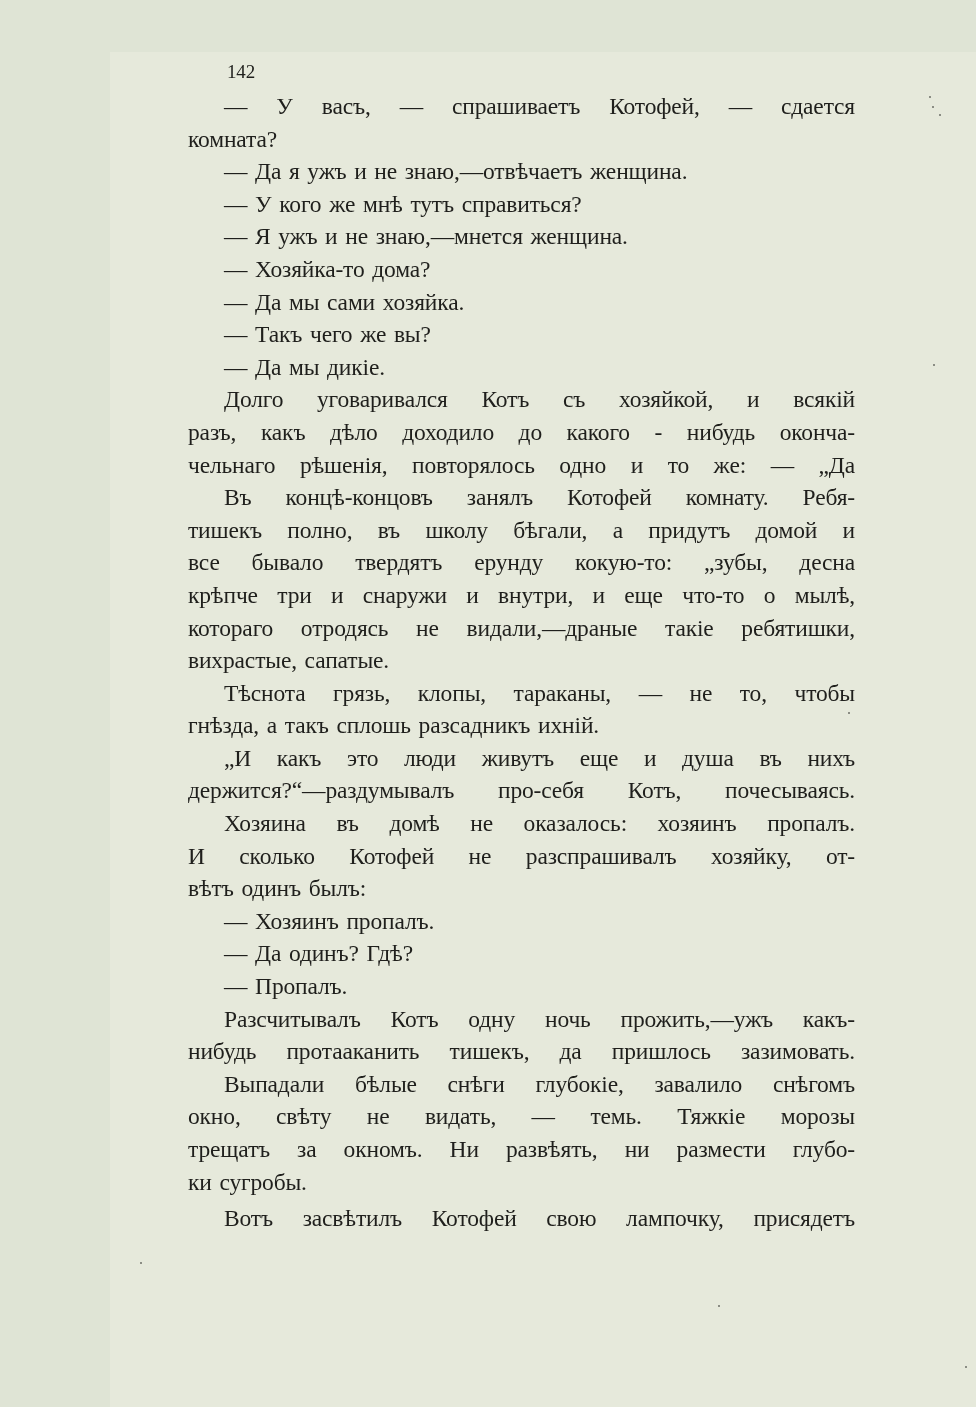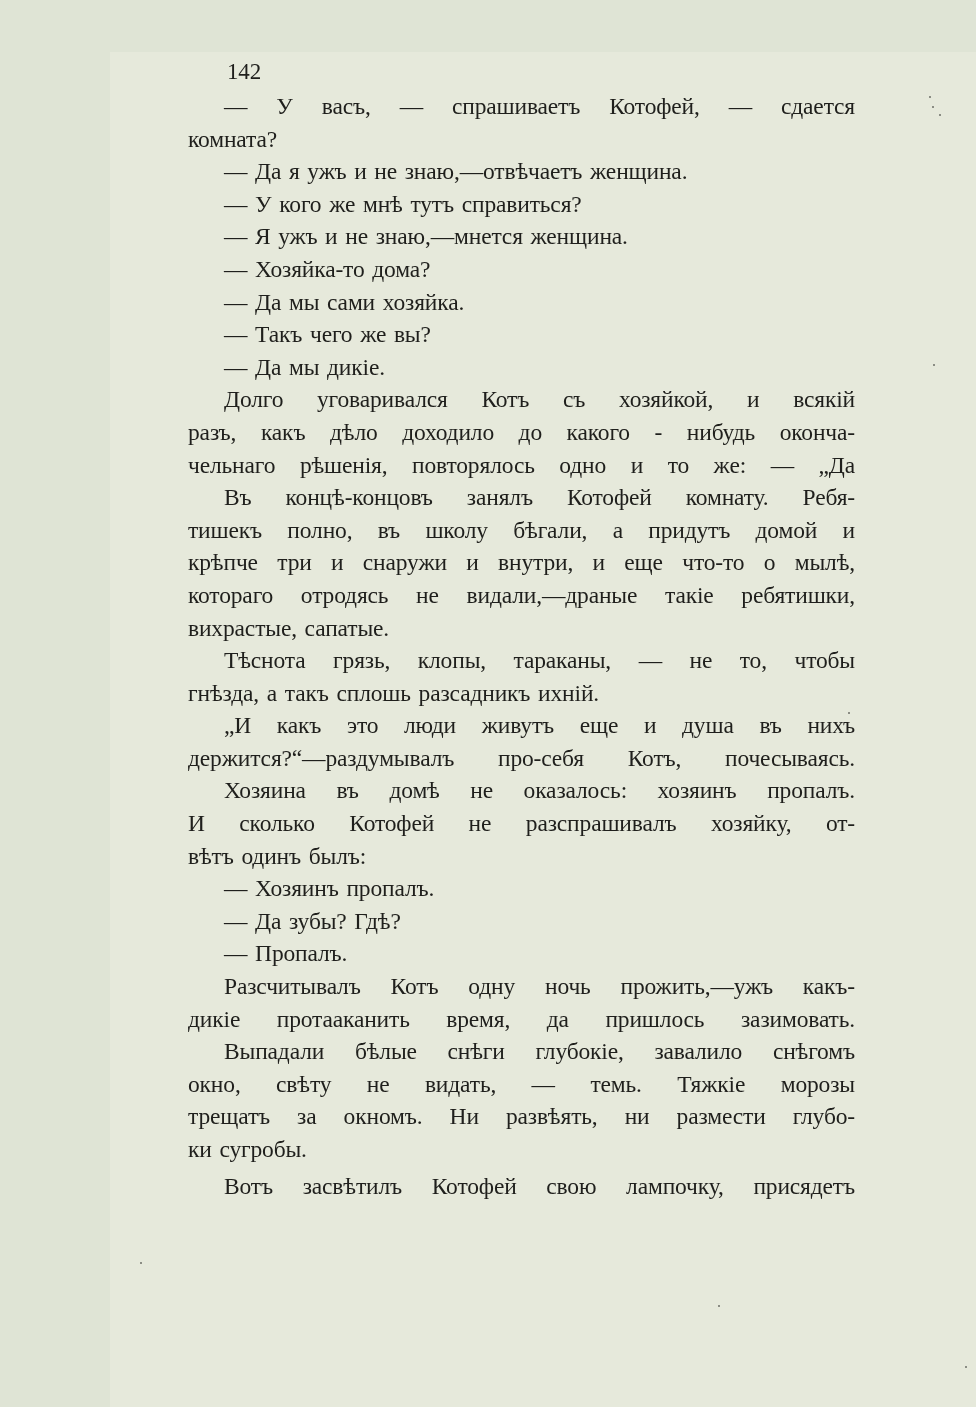"142" .page-number { font-size: 23px -> 19px }
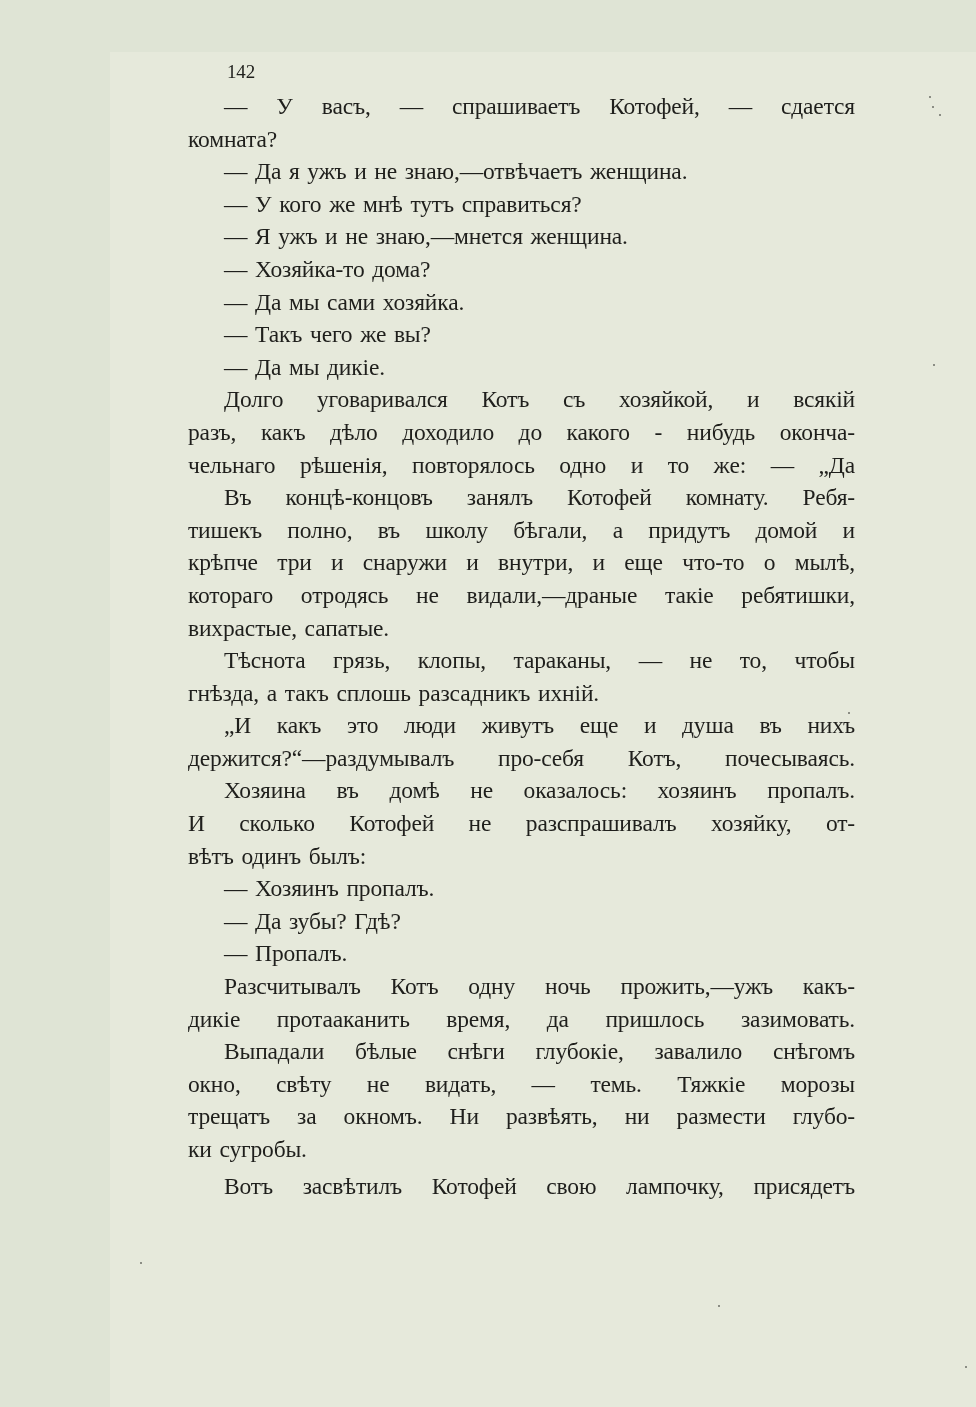"все бывало твердятъ ерунду кокую-то:" span.line { html: none -> <span>все бывало твердятъ ерунду кокую-то: „зубы, десна</span> }
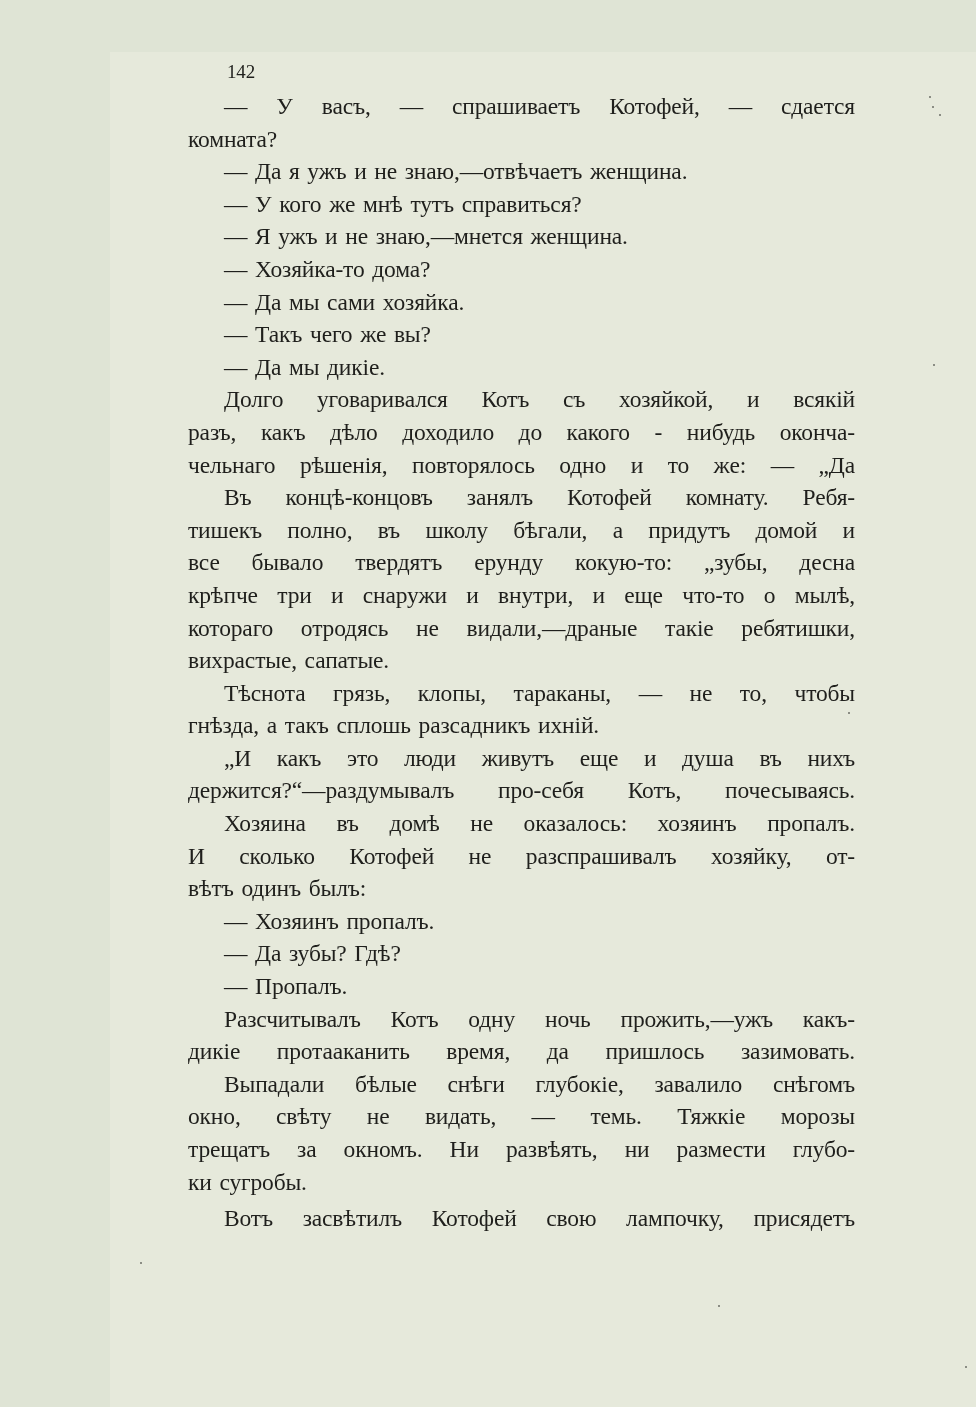"— Да зубы? Гдѣ?" span.line { text: зубы -> одинъ }
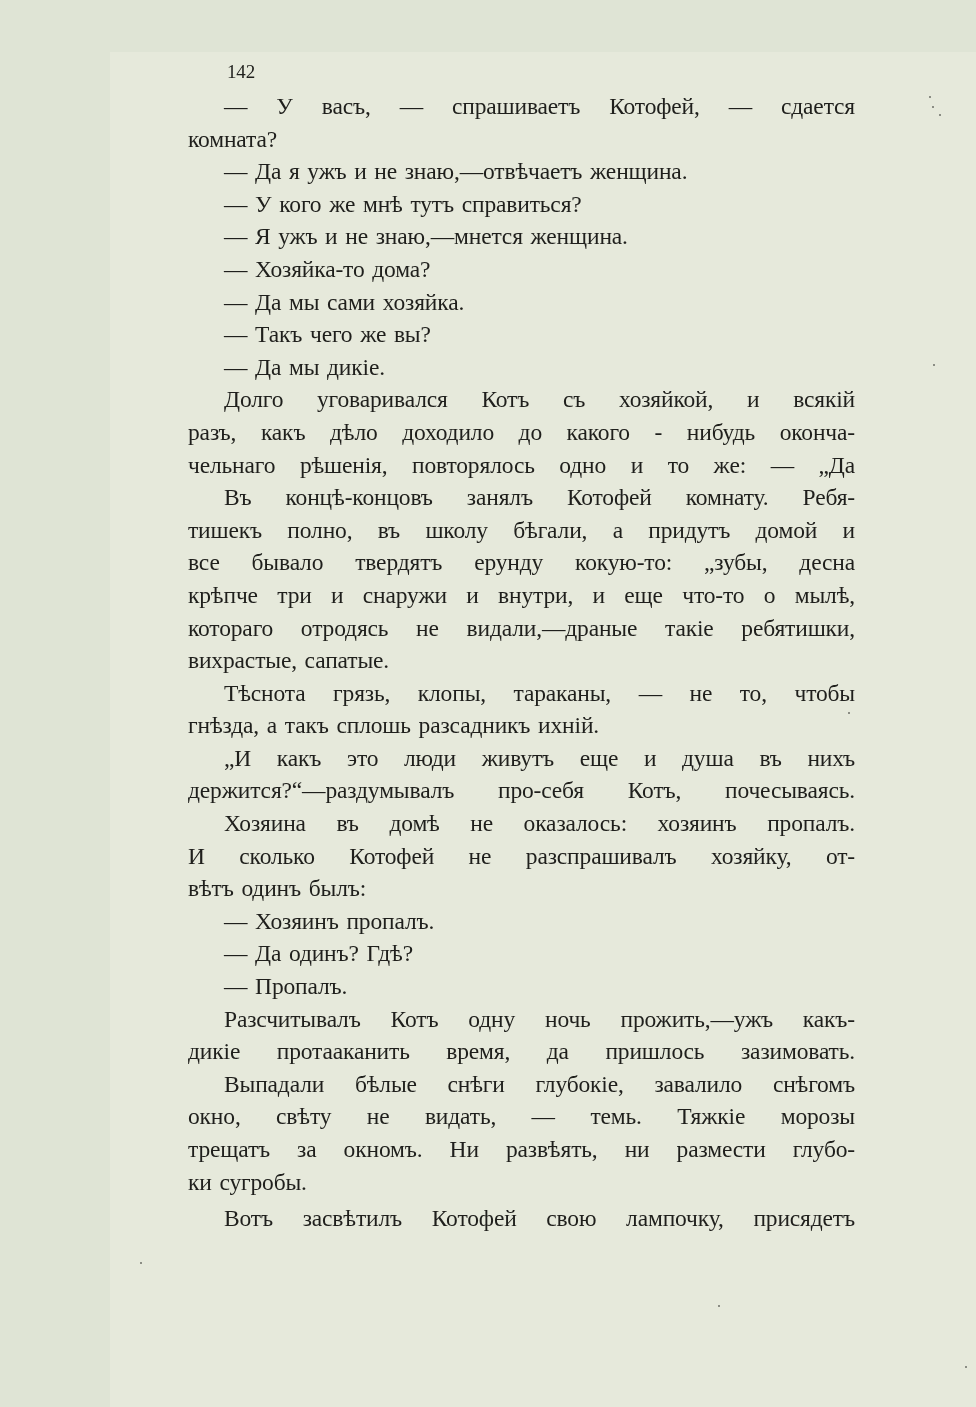"дикіе протааканить время, да пришлось" span.line { text: дикіе протааканить время -> нибудь протааканить тишекъ }
